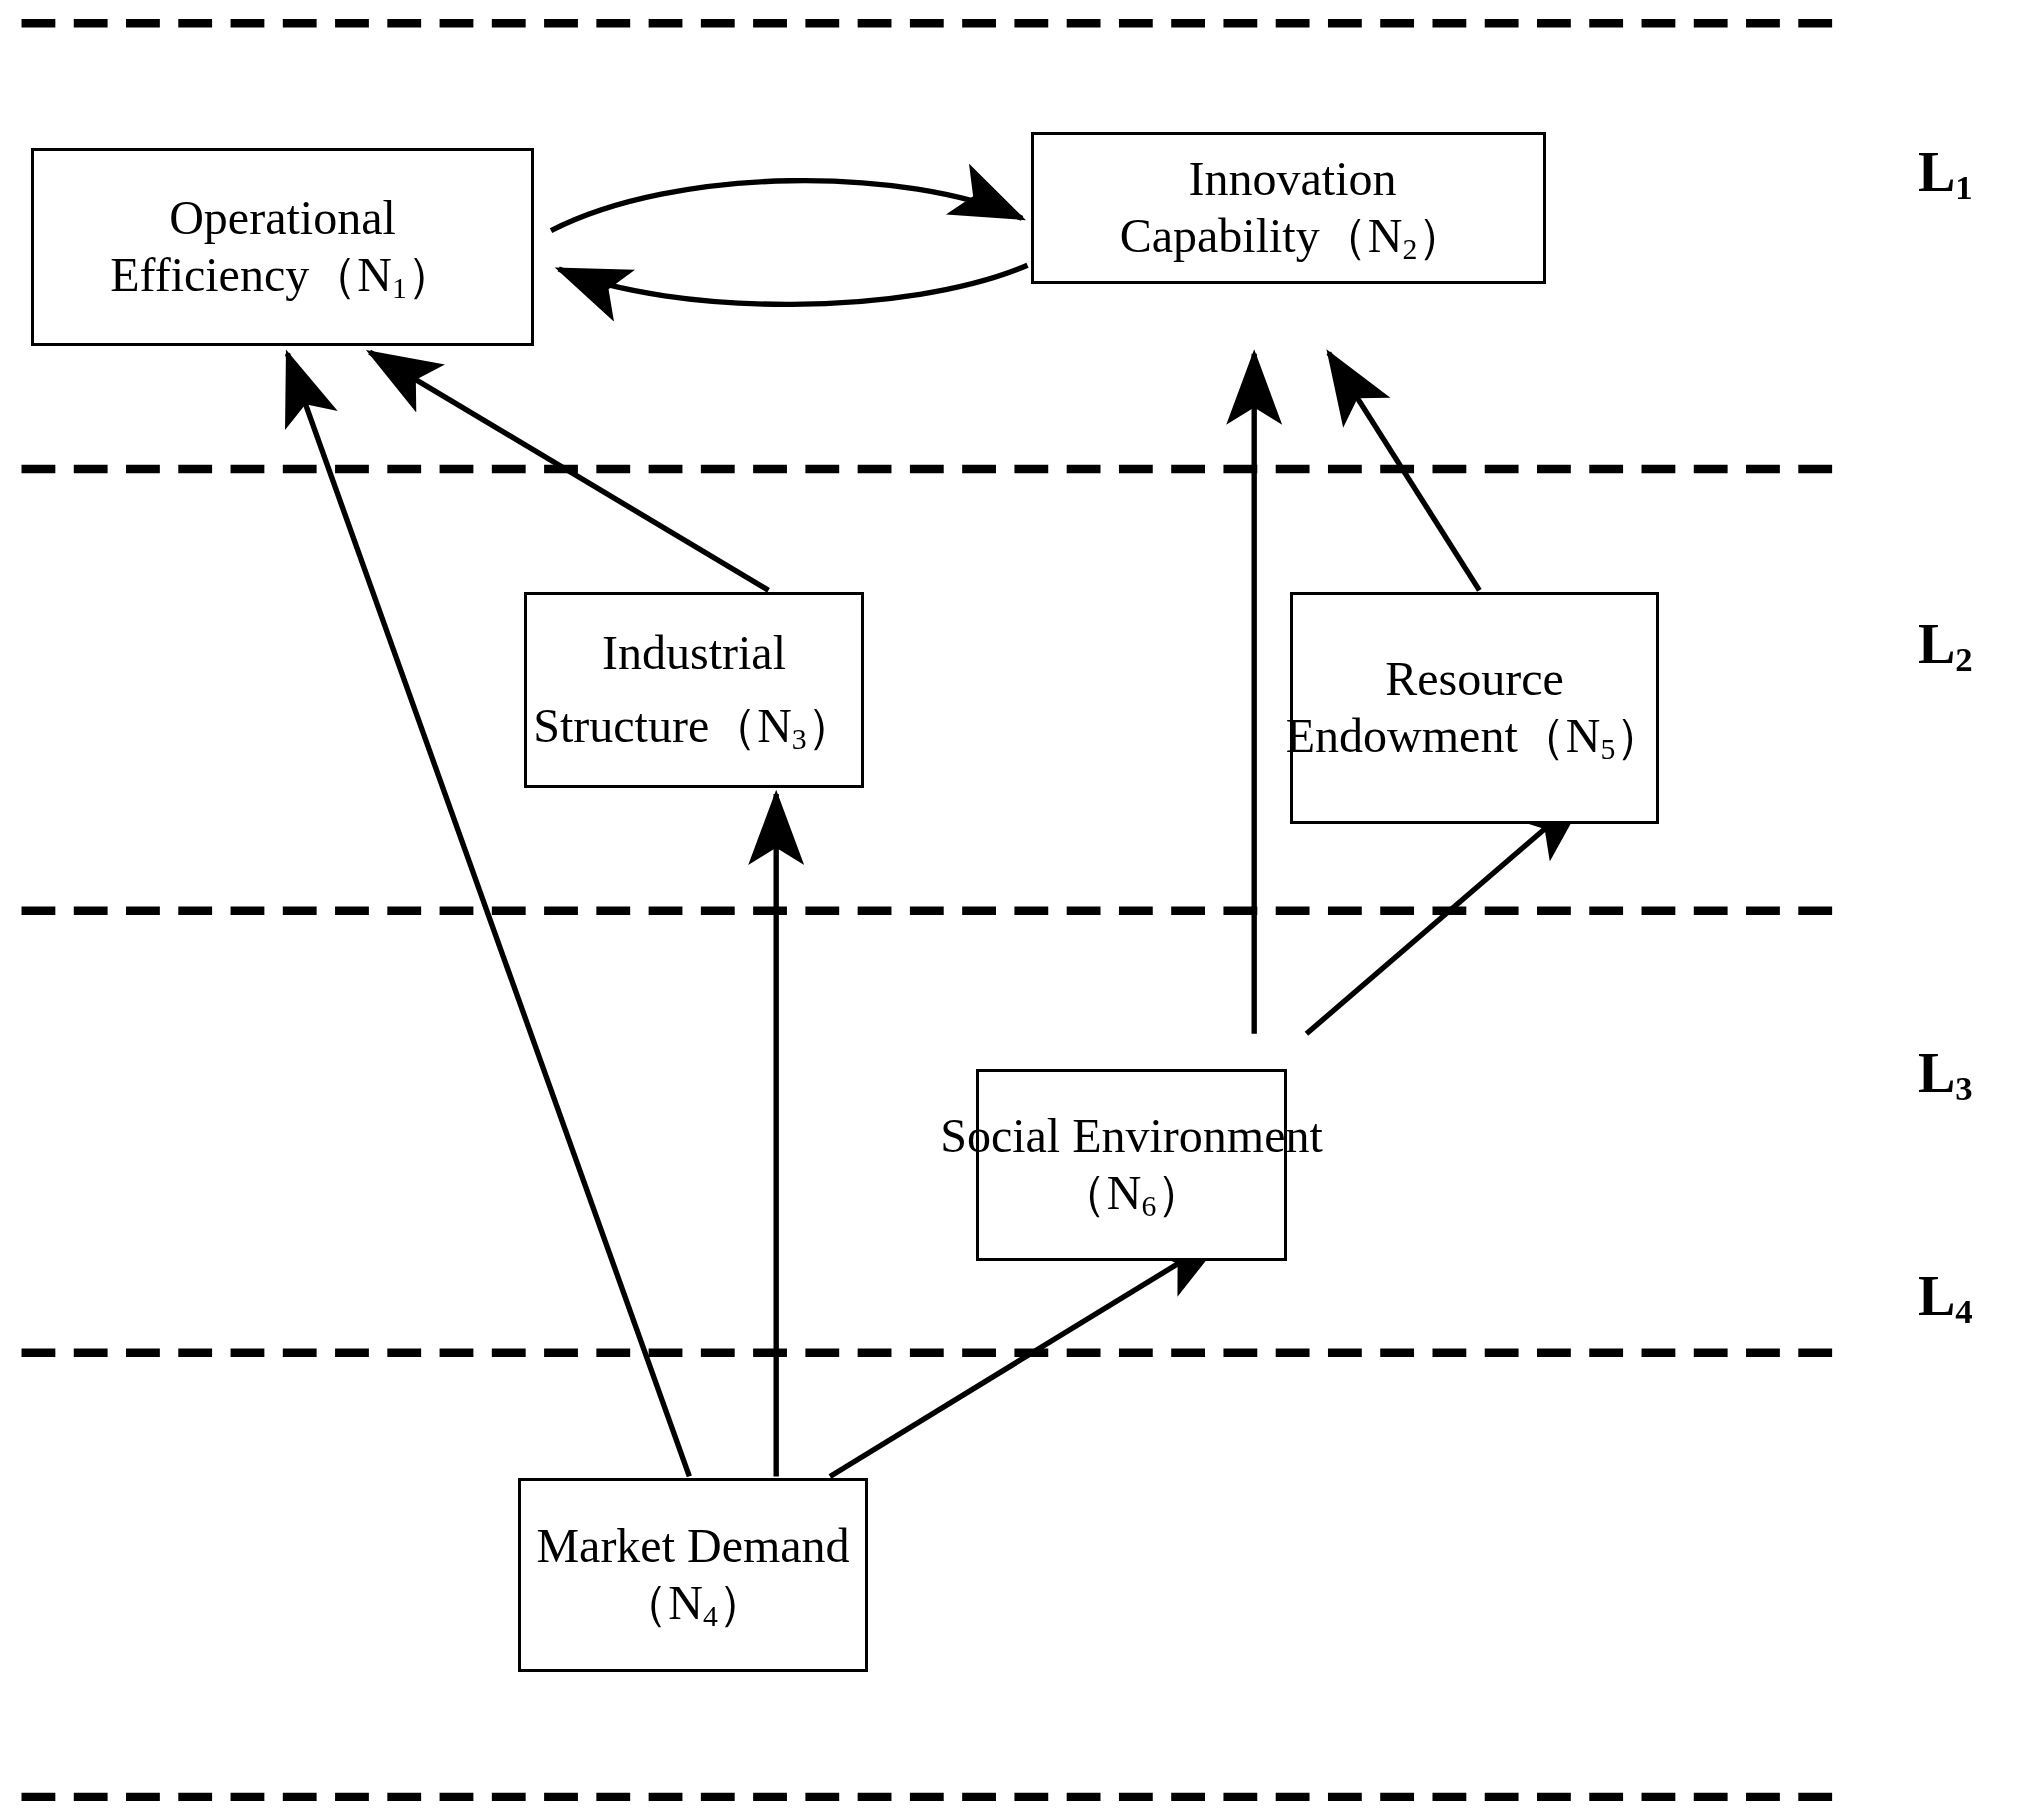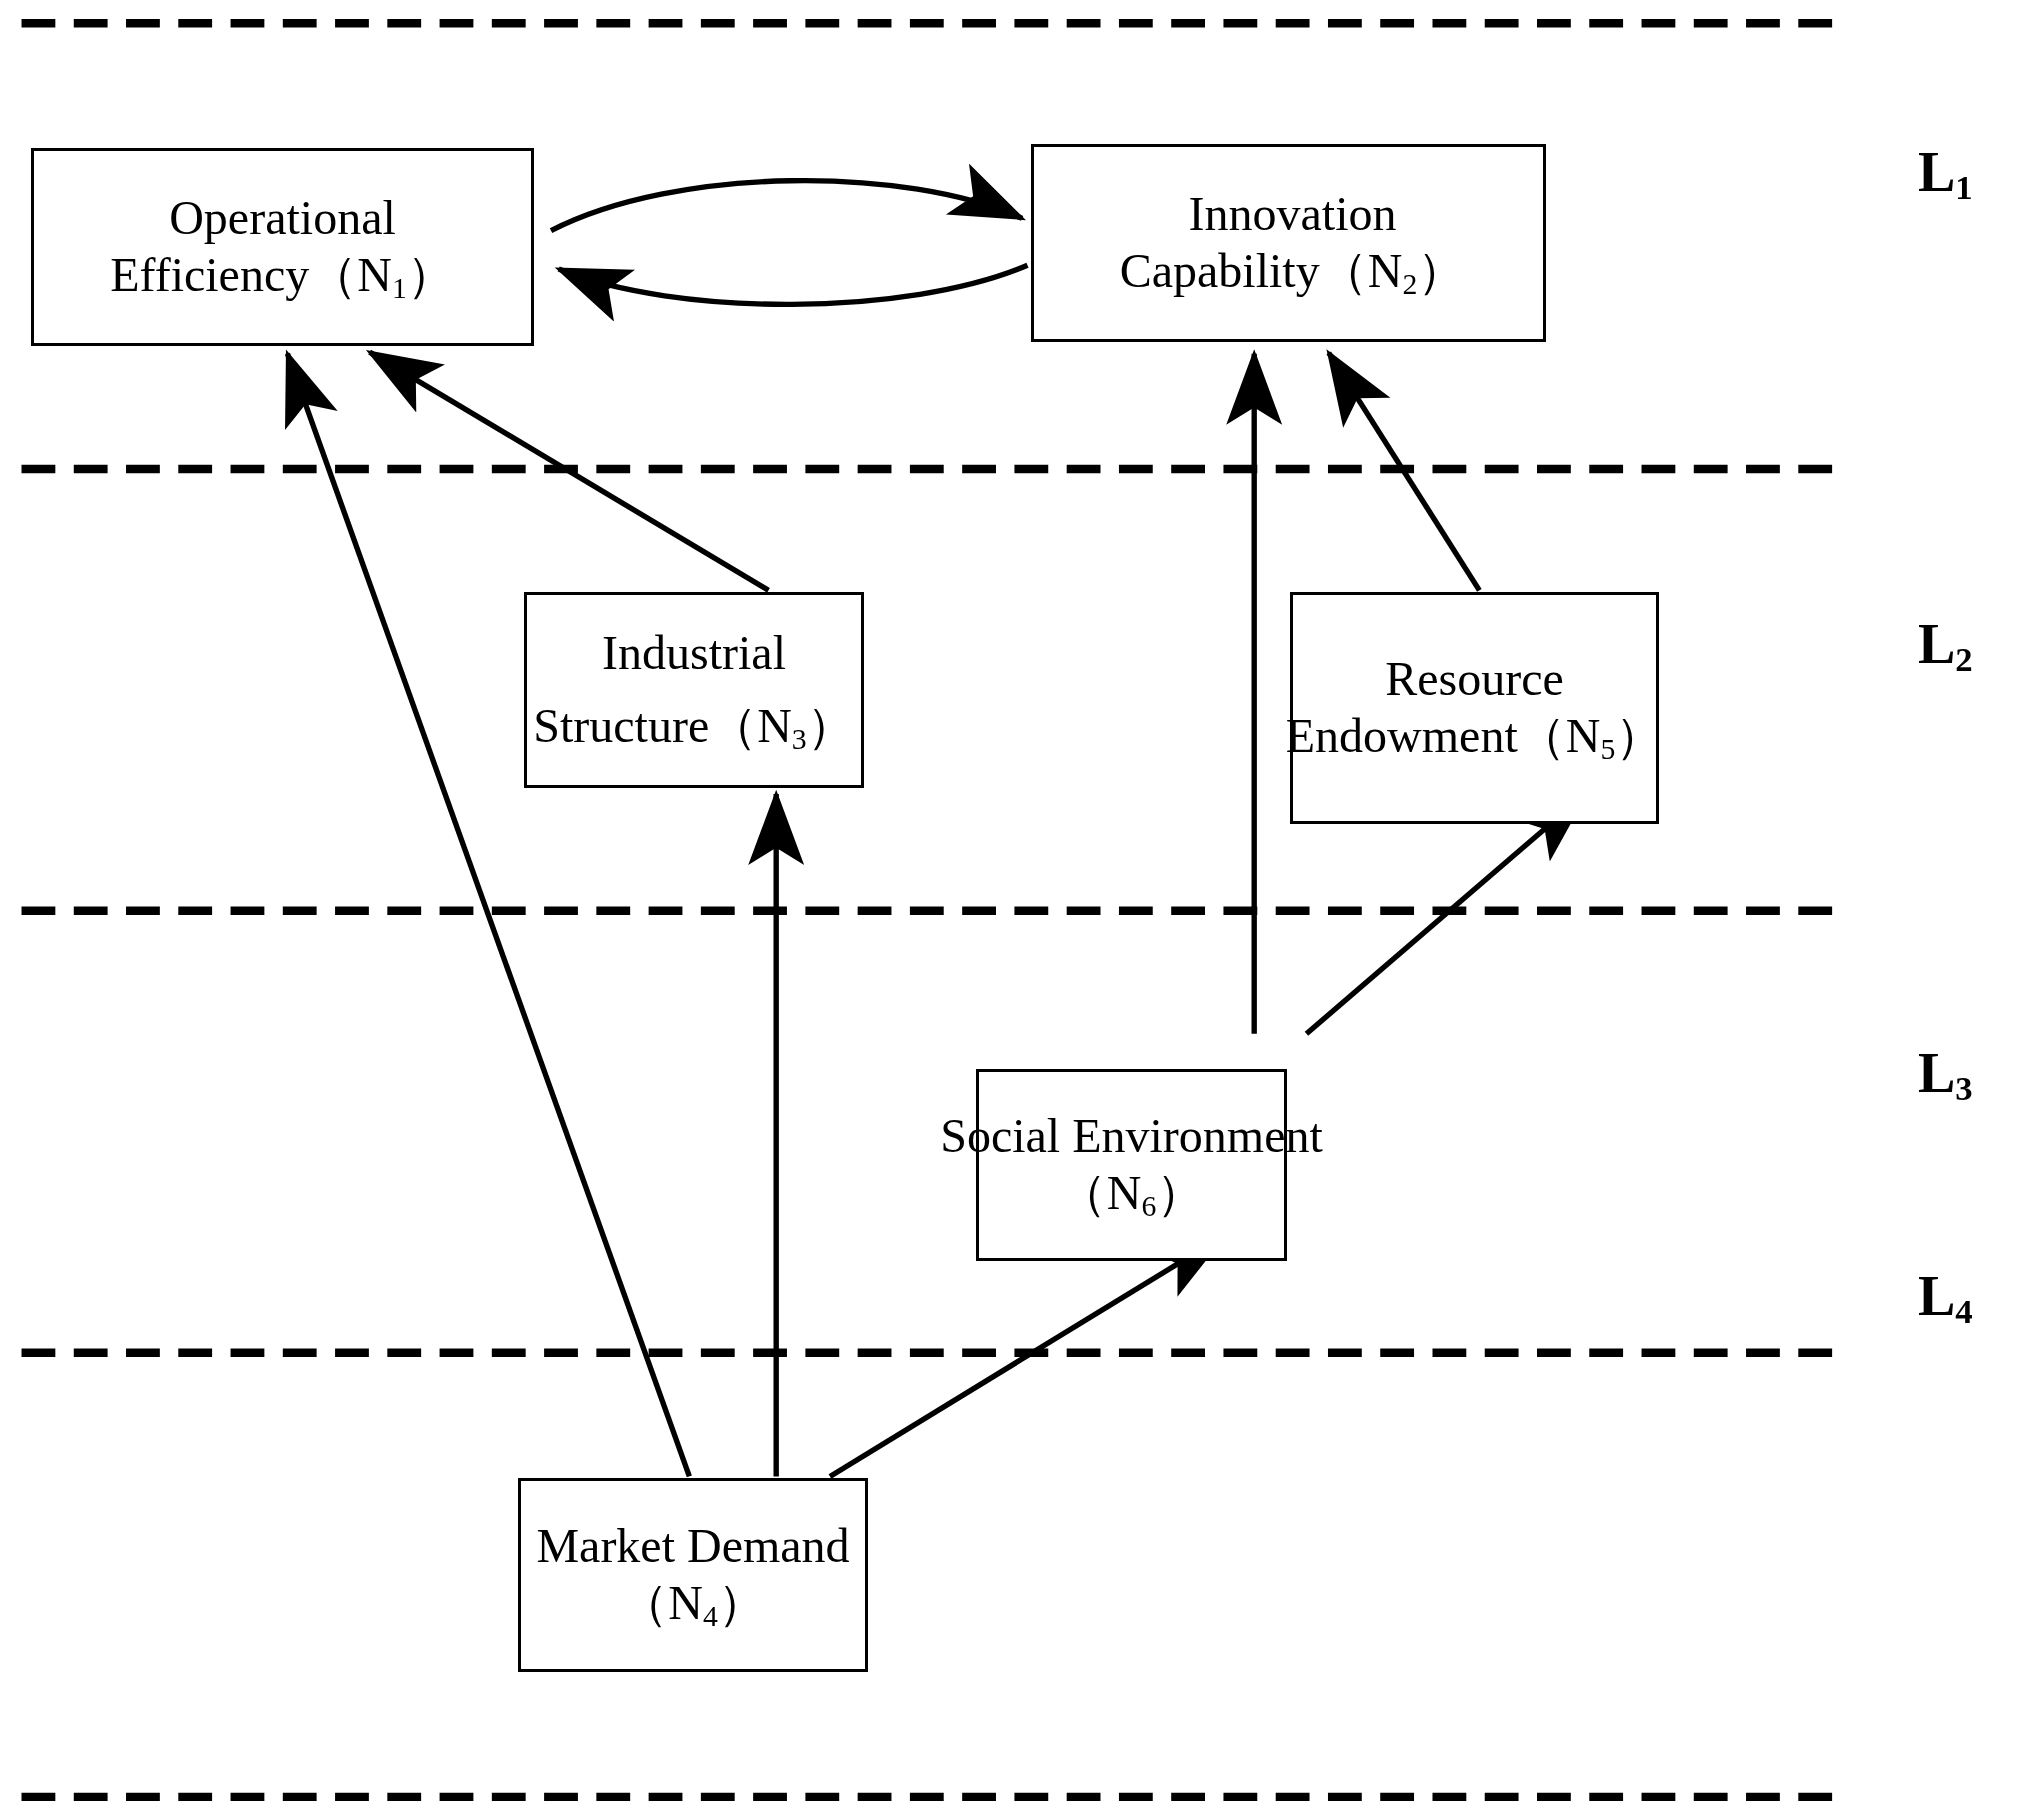"Innovation" div.node { height: 198px -> 152px; top: 144px -> 132px }
